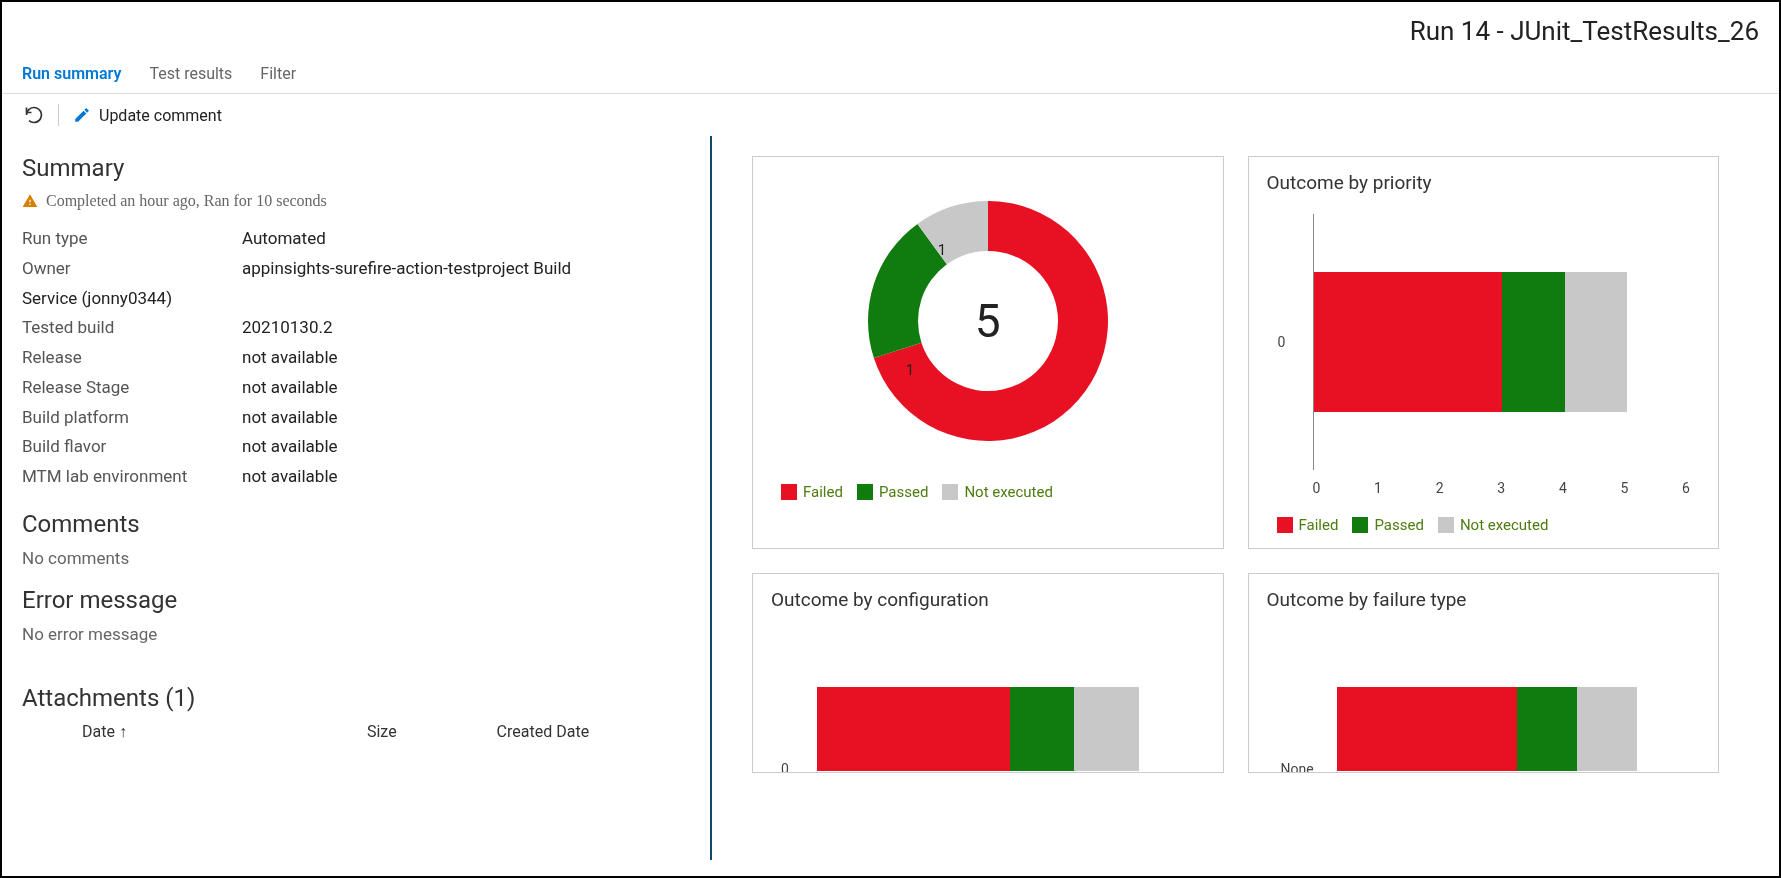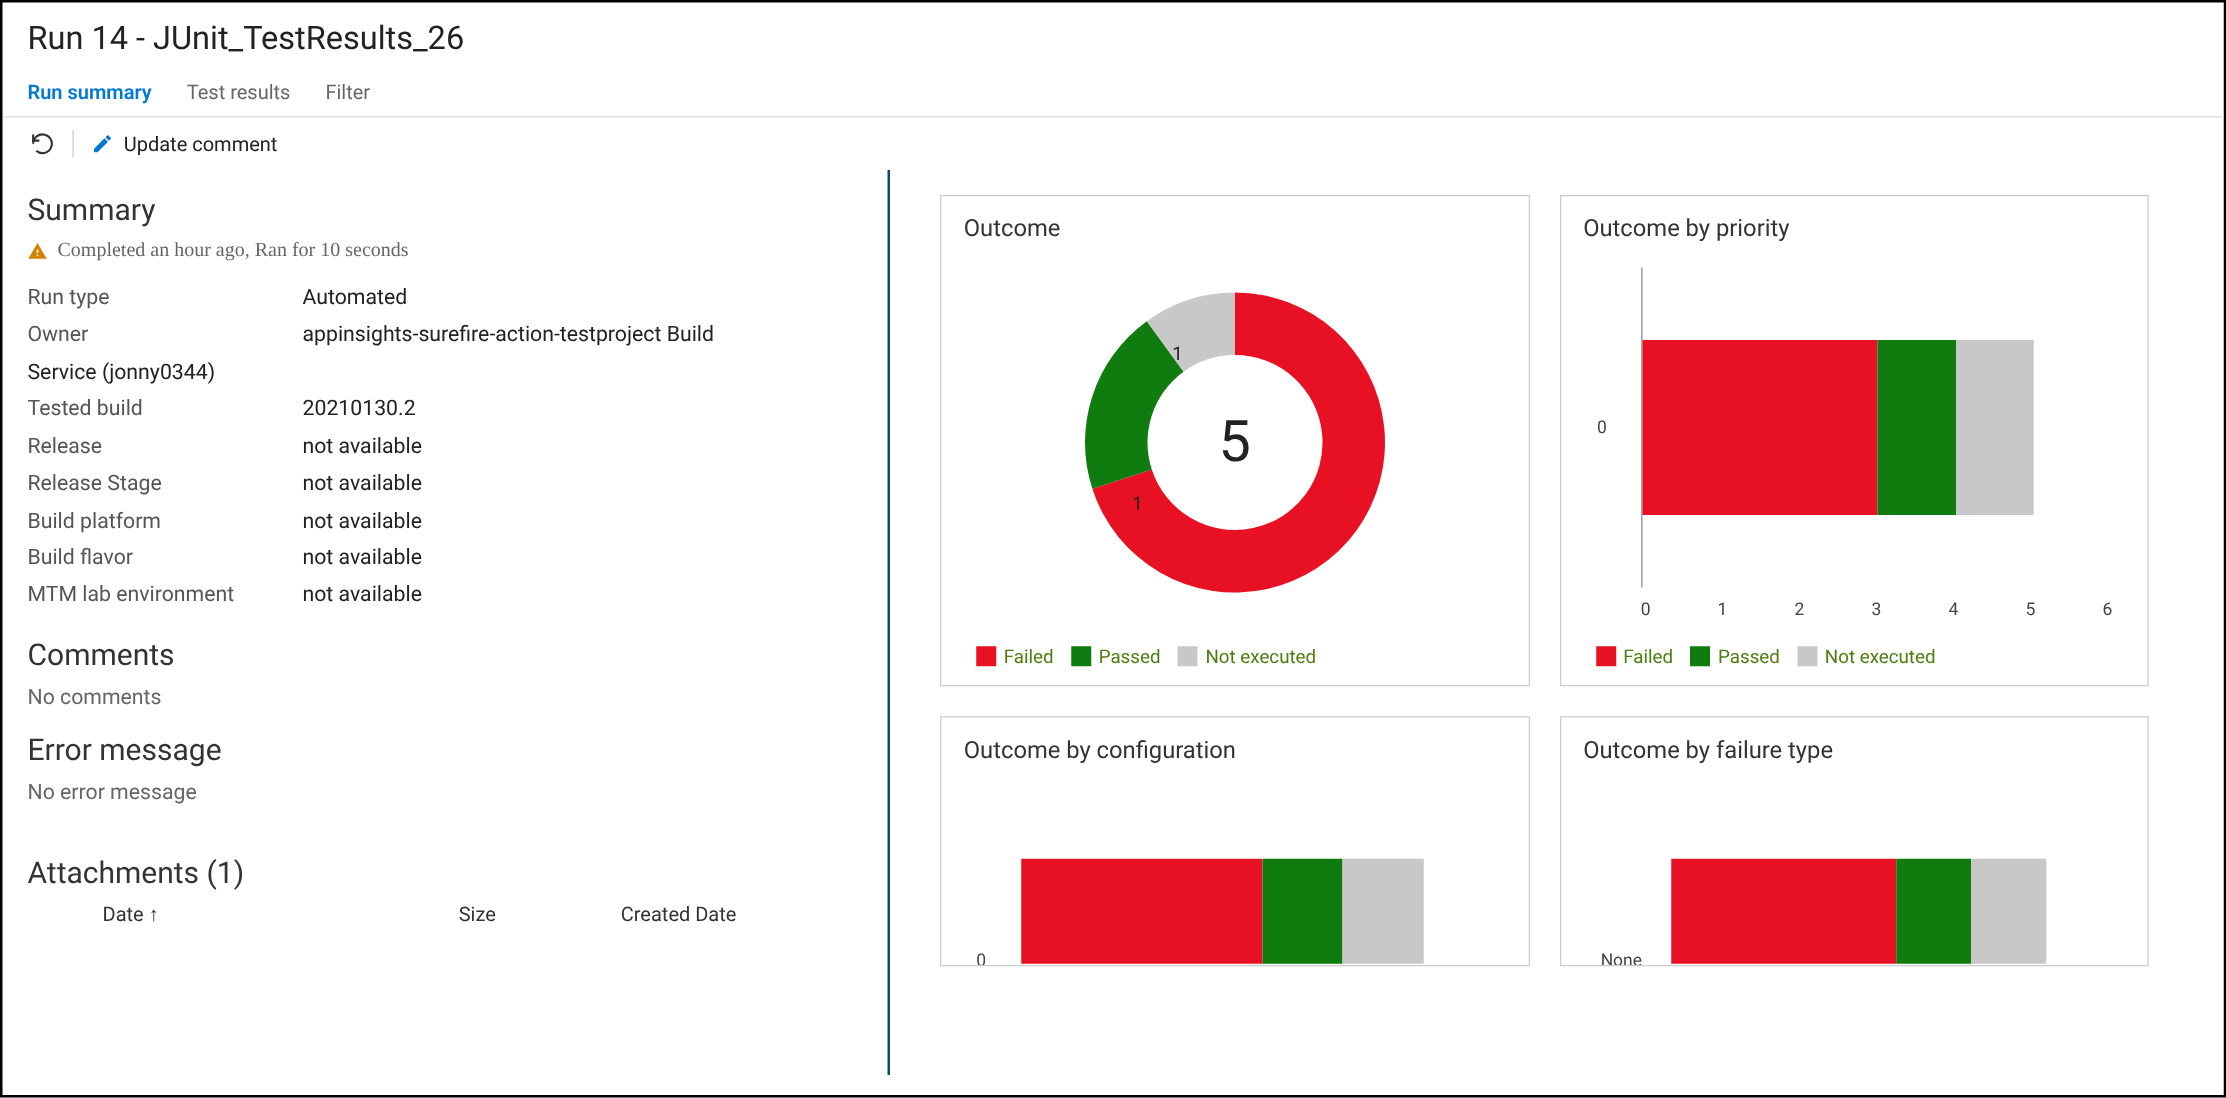"Run 14 - JUnit_TestResults_26" .header { text-align: none -> right }
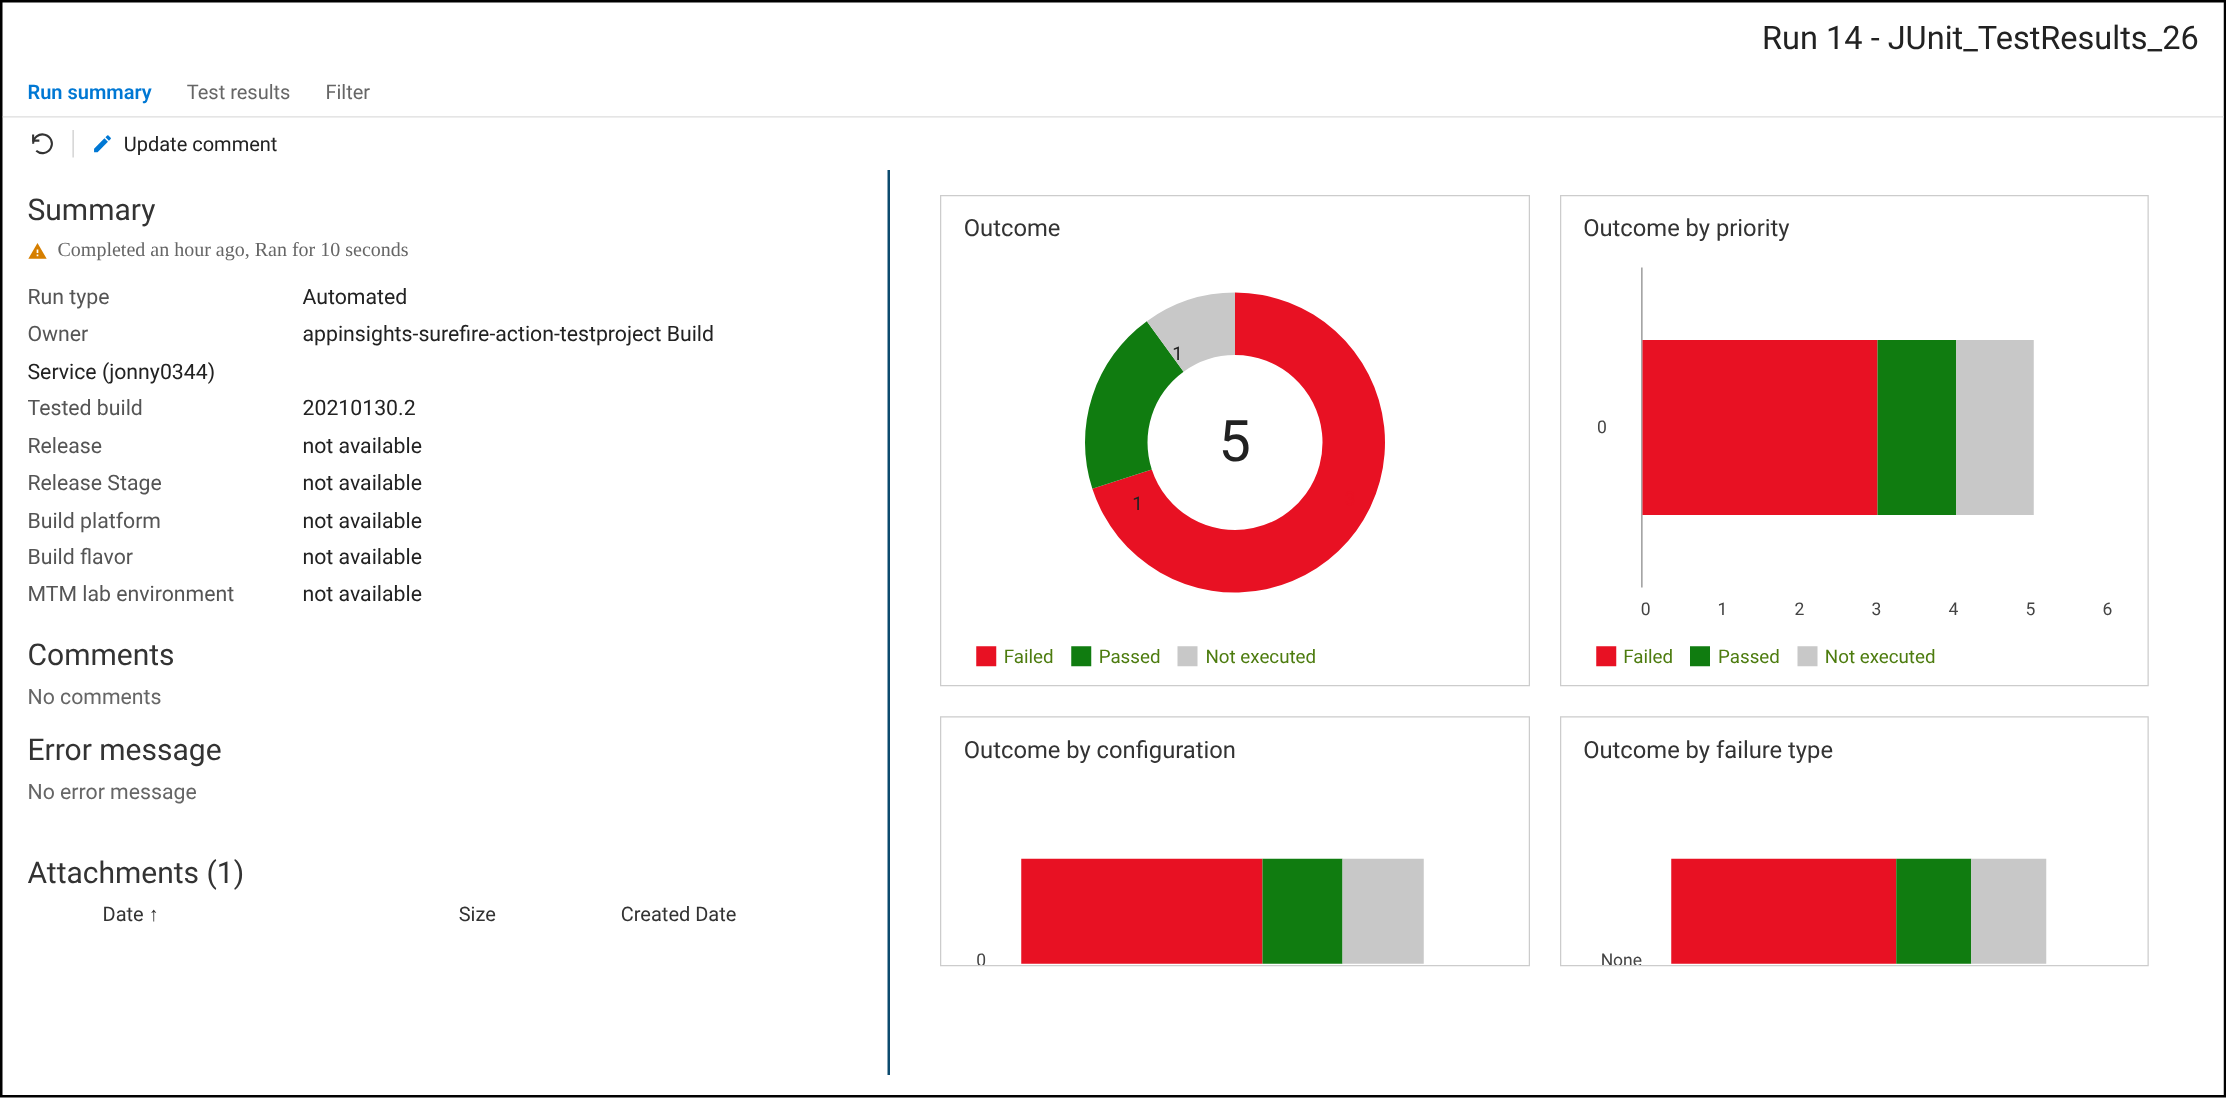"Outcome" div.card-title { html: <div>Outcome</div> -> none }
